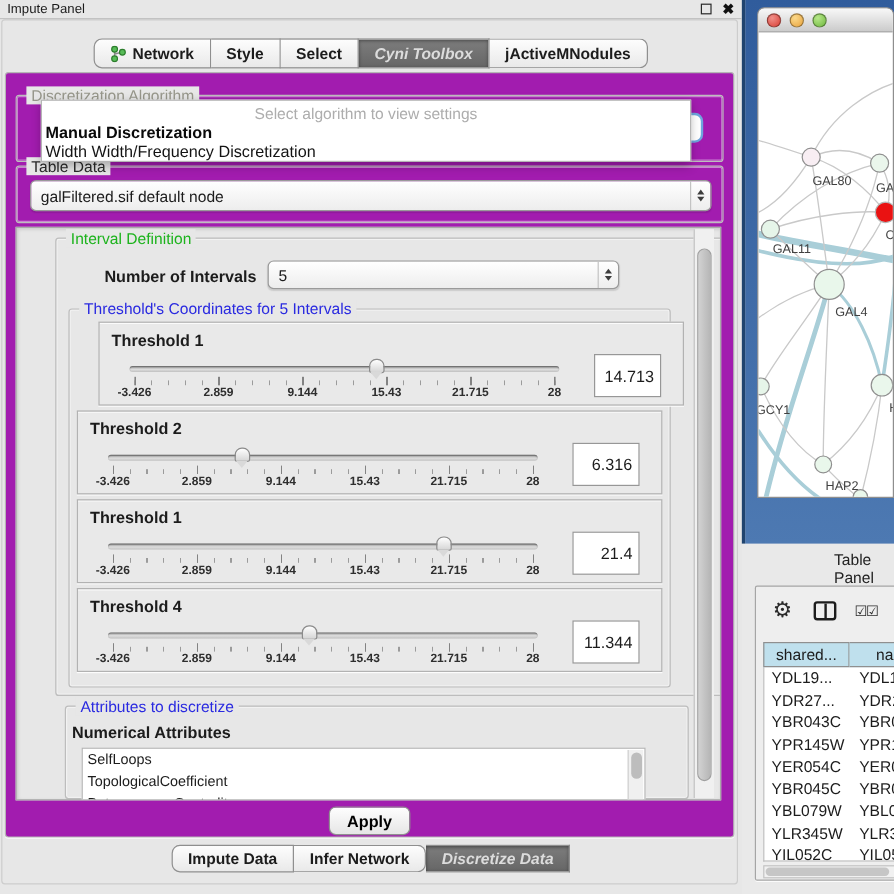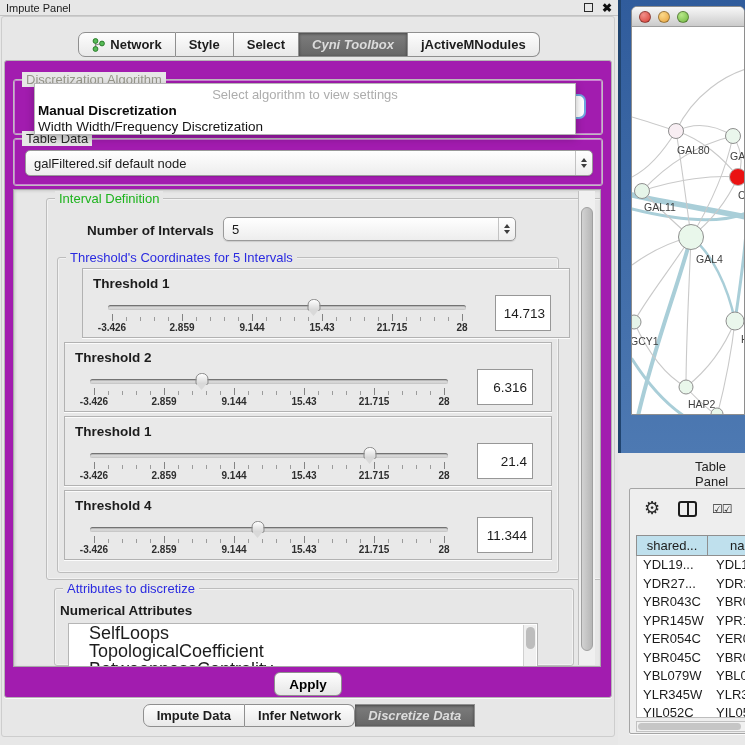"SelfLoops" .list-item { font-size: 18px -> 12px; padding-left: 20px -> 4px }
